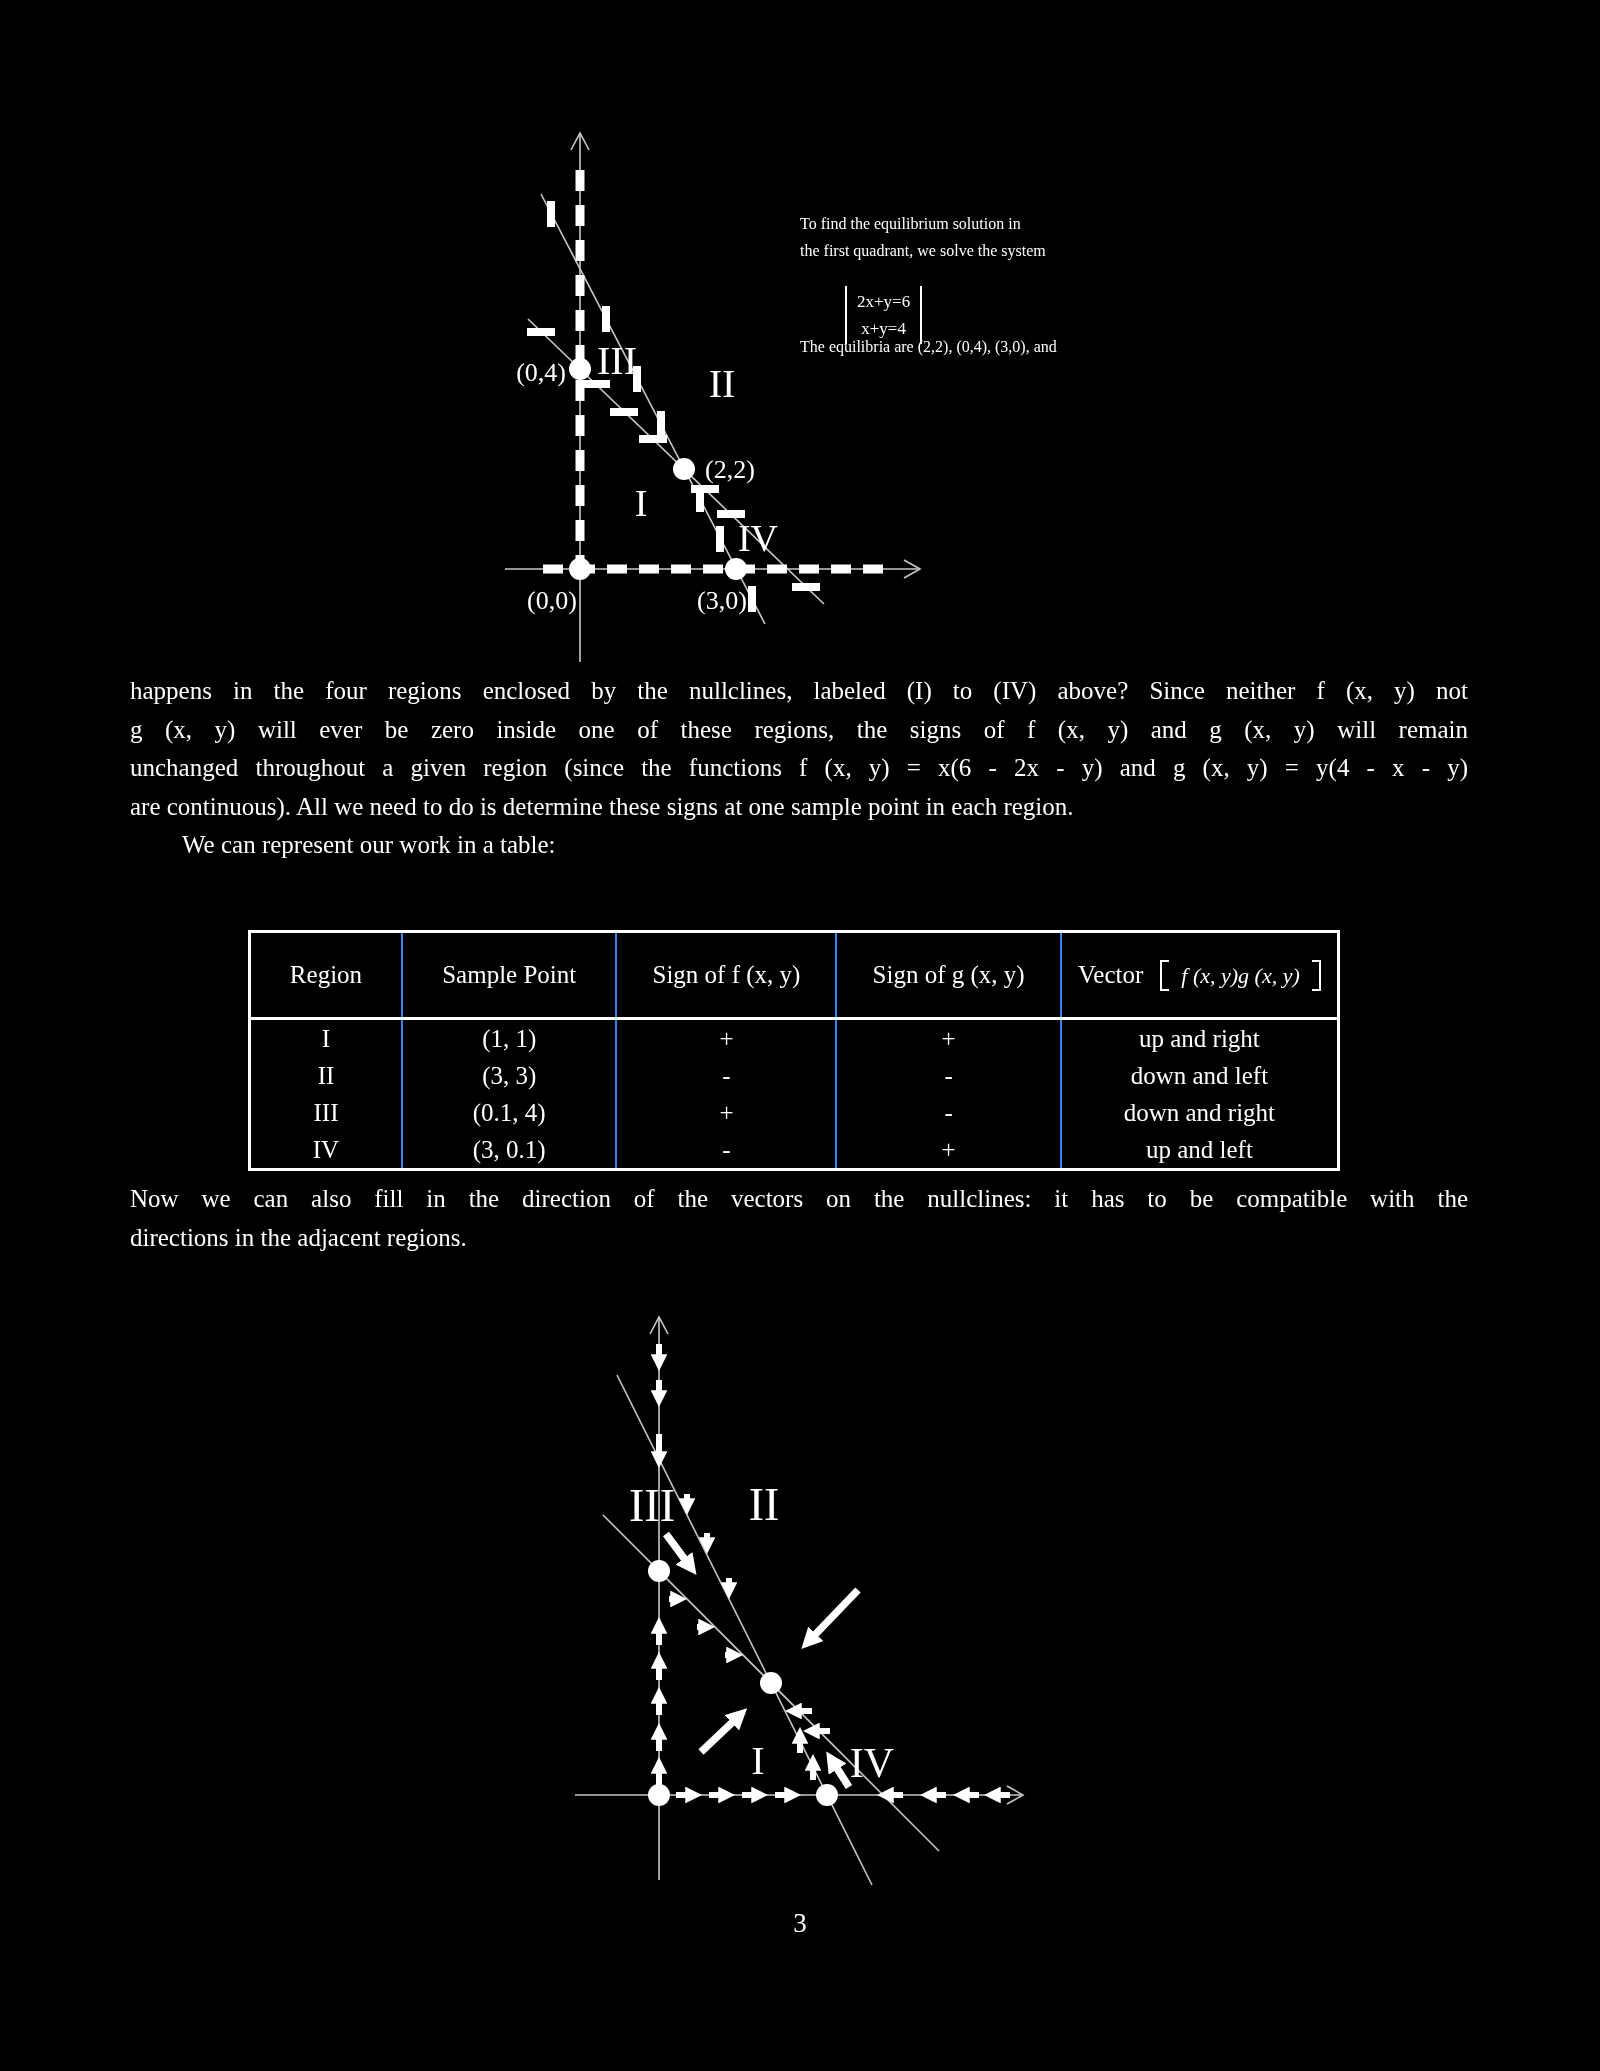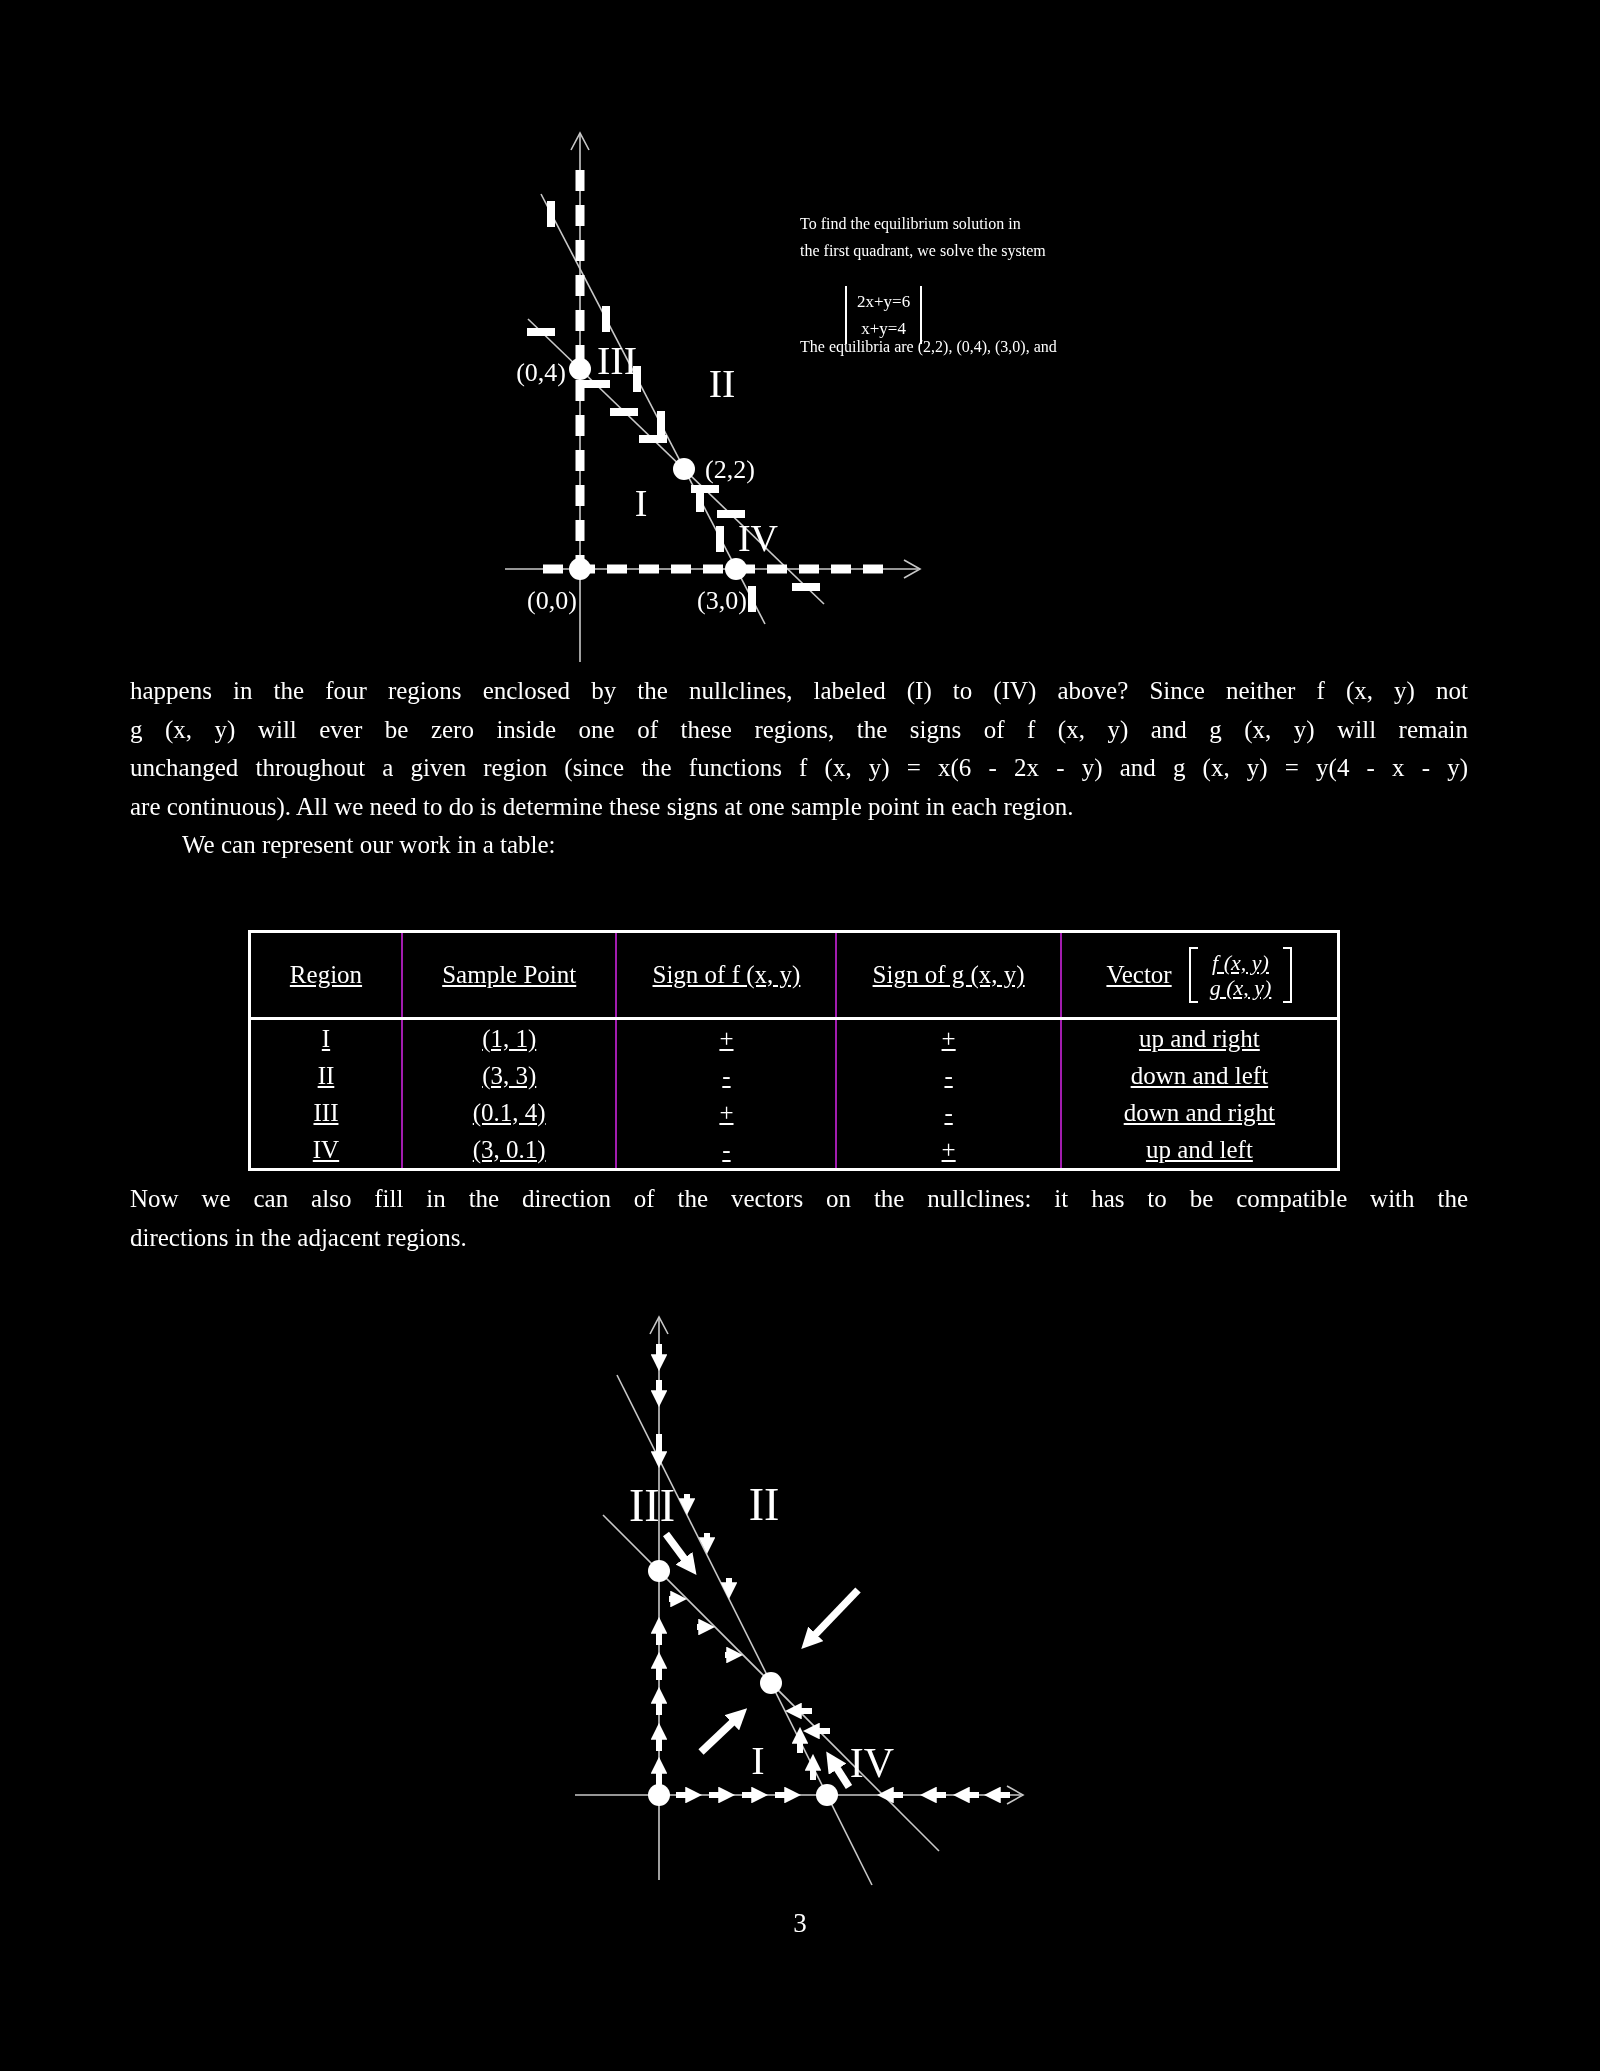"Region" .sign-table th,.sign-table td { border-right: 2px solid #a21caf -> 2px solid #3b82f6; text-decoration: underline -> none }
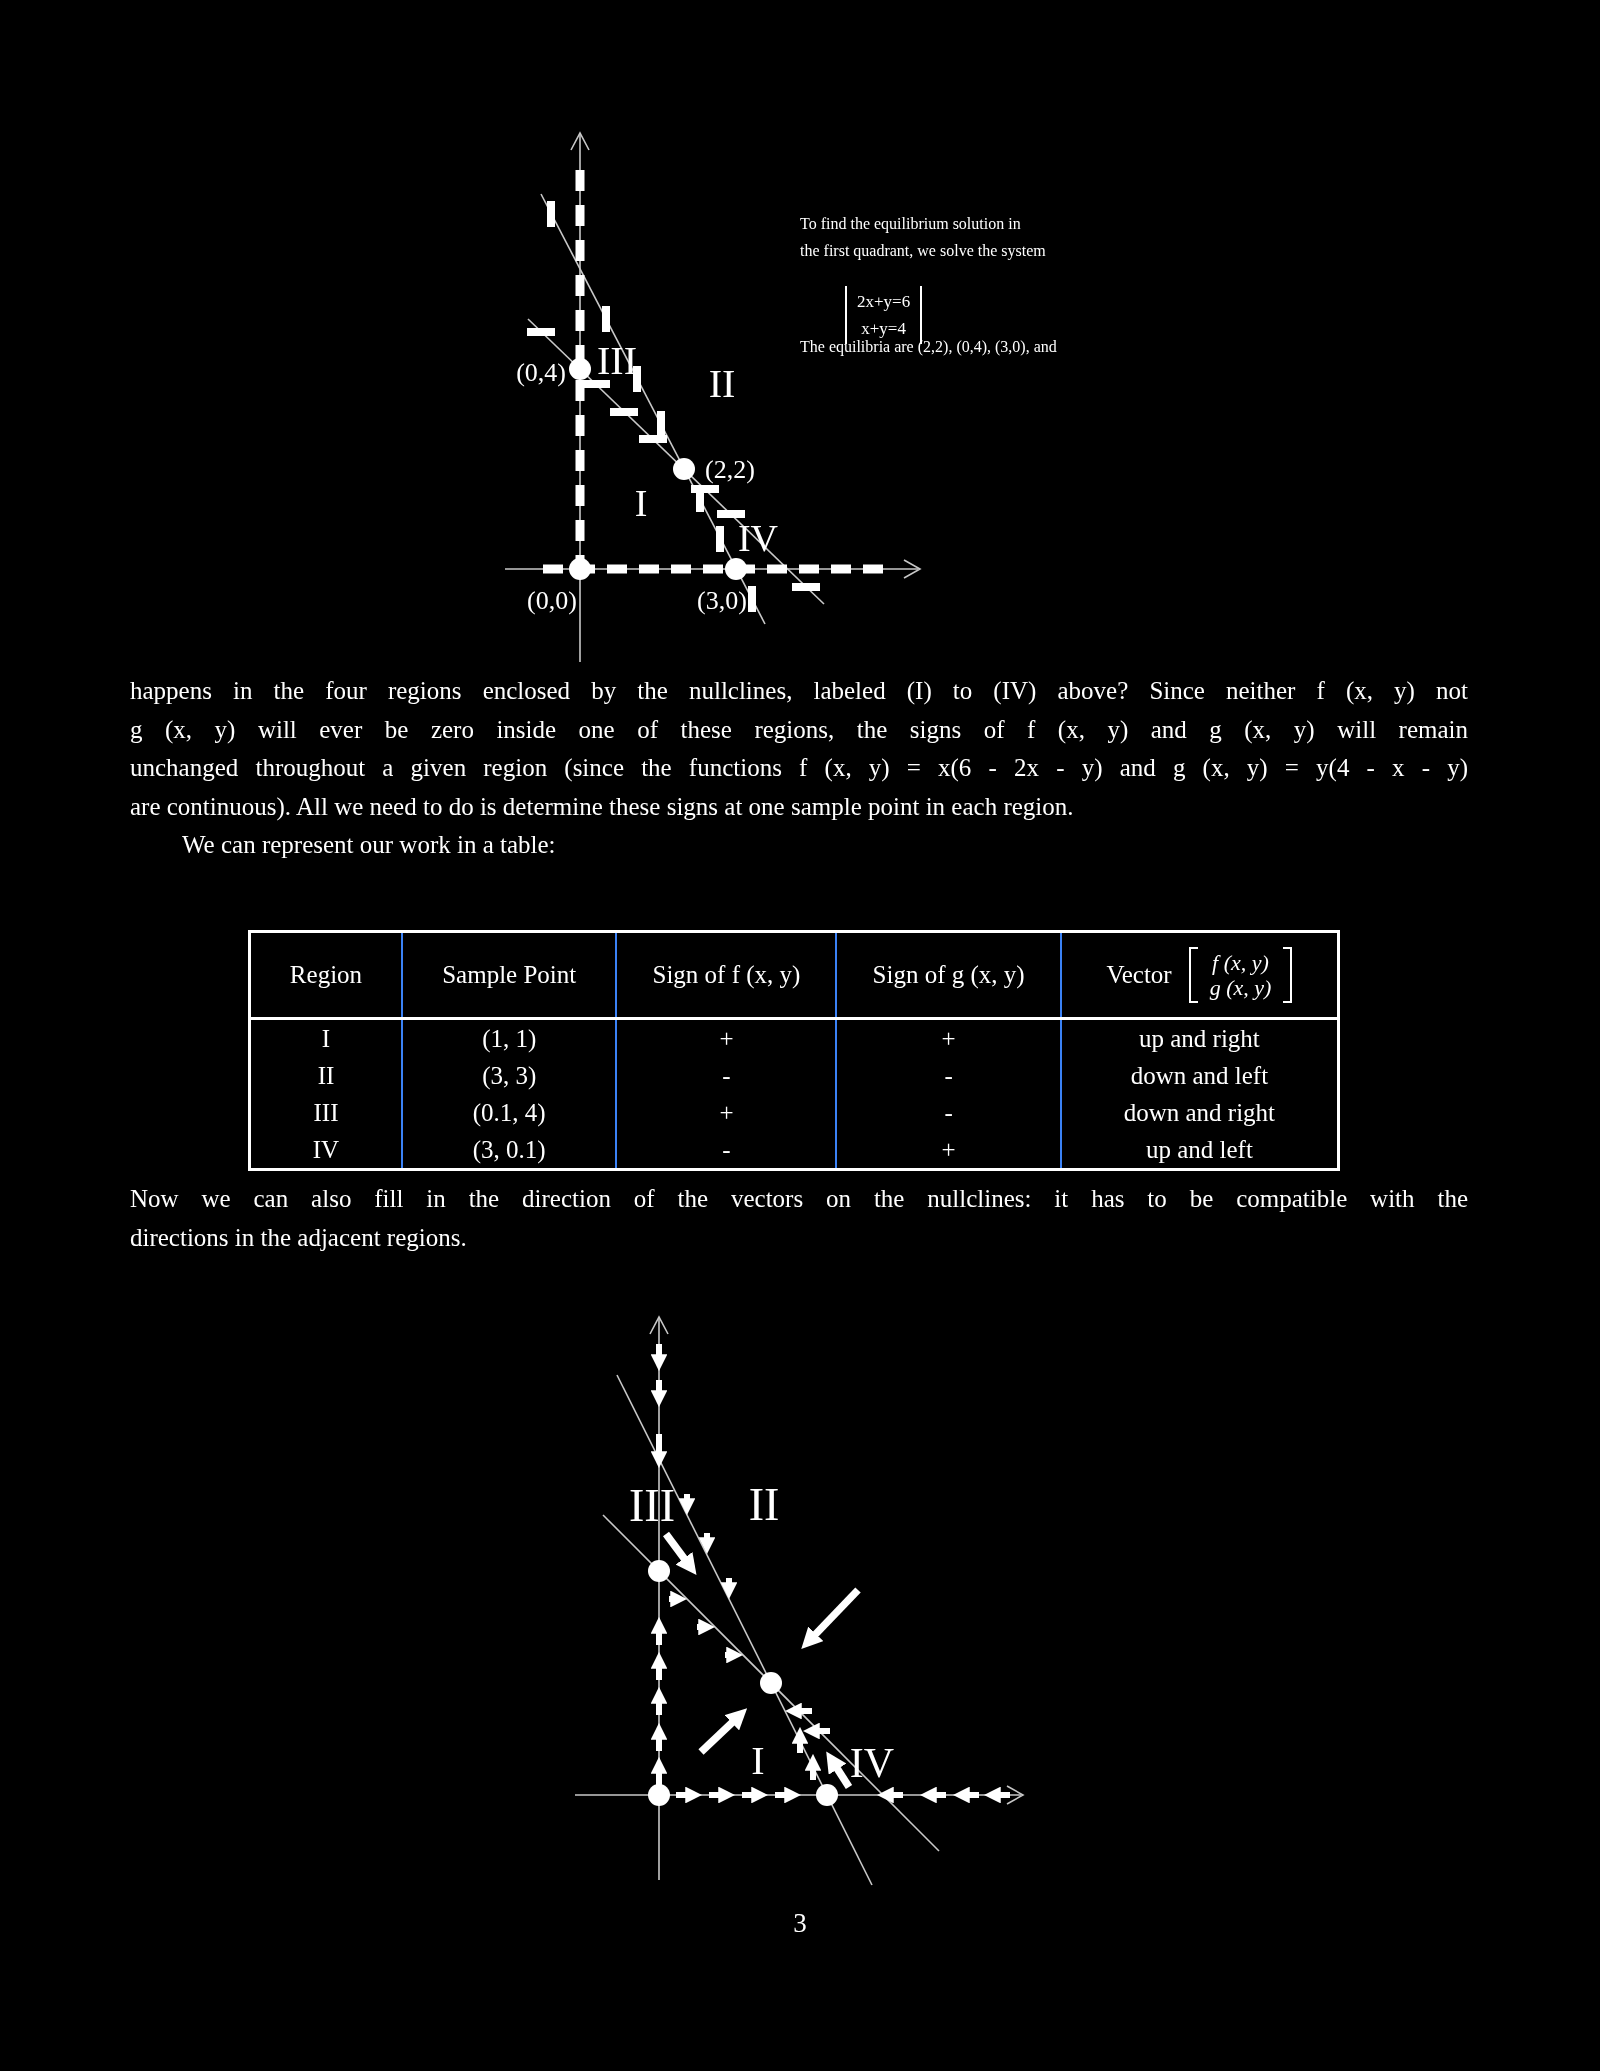"f (x, y)" .vstack { flex-direction: column -> row }
